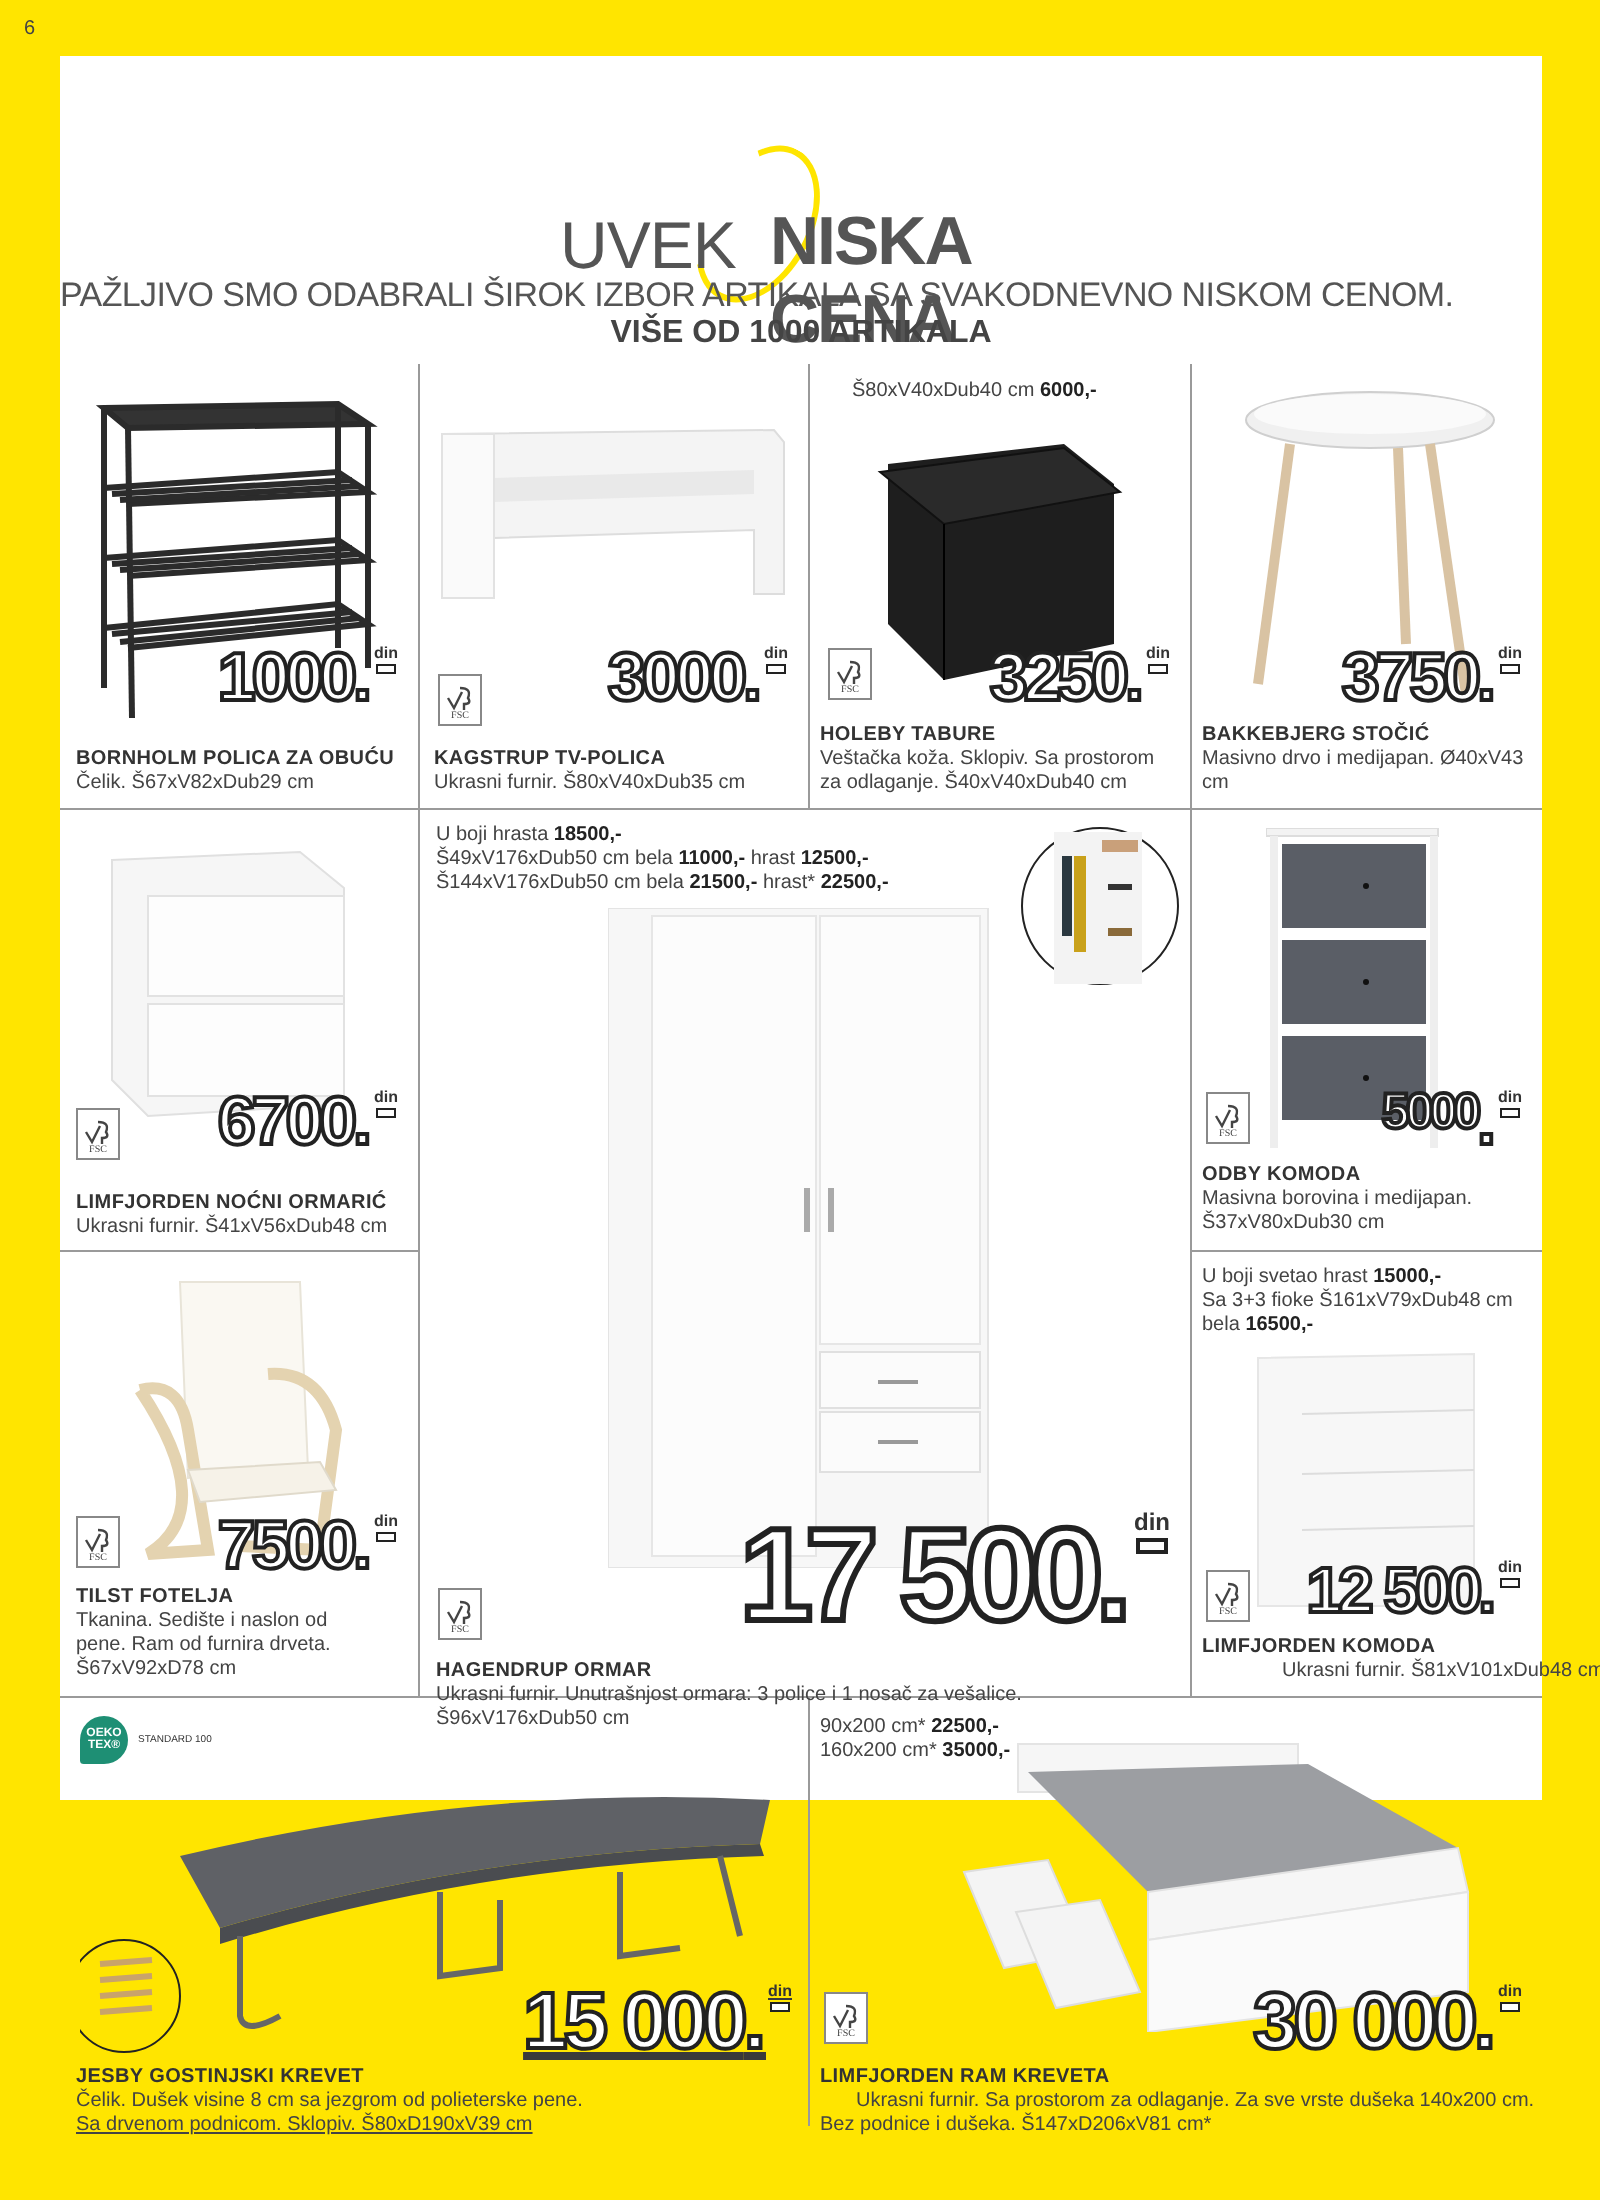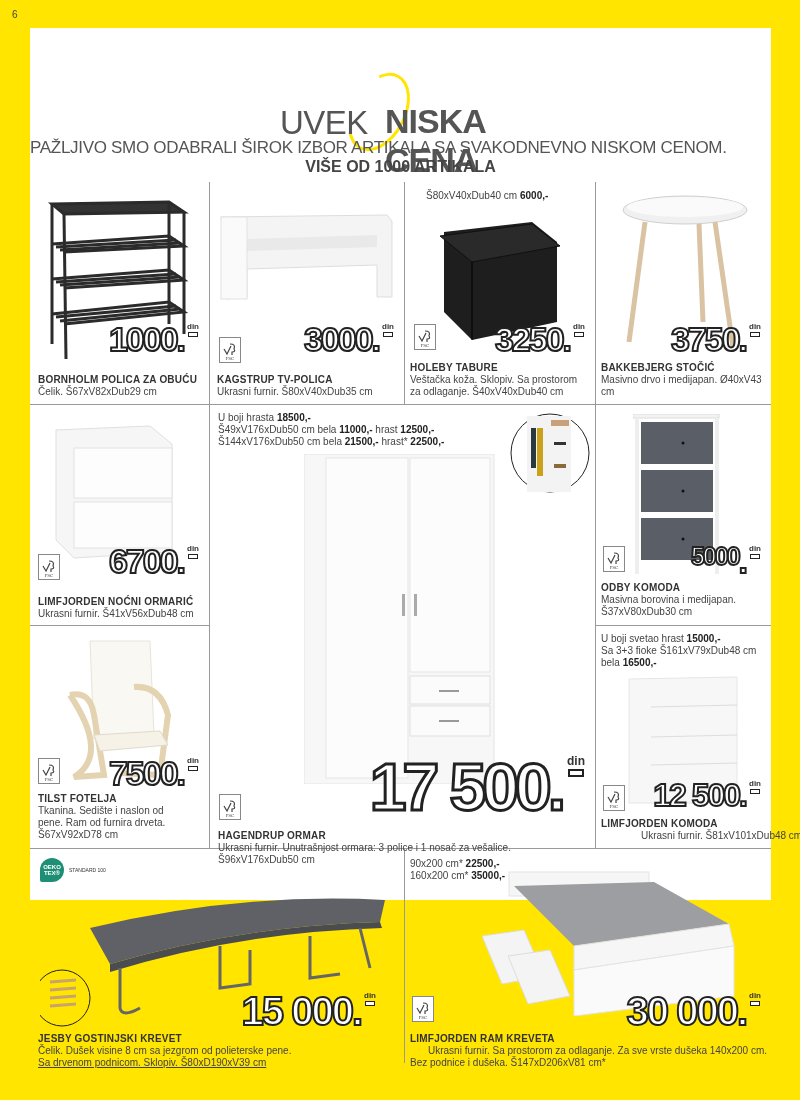"15 000" div.price { right: 28px -> 8px; text-decoration: none -> underline }
